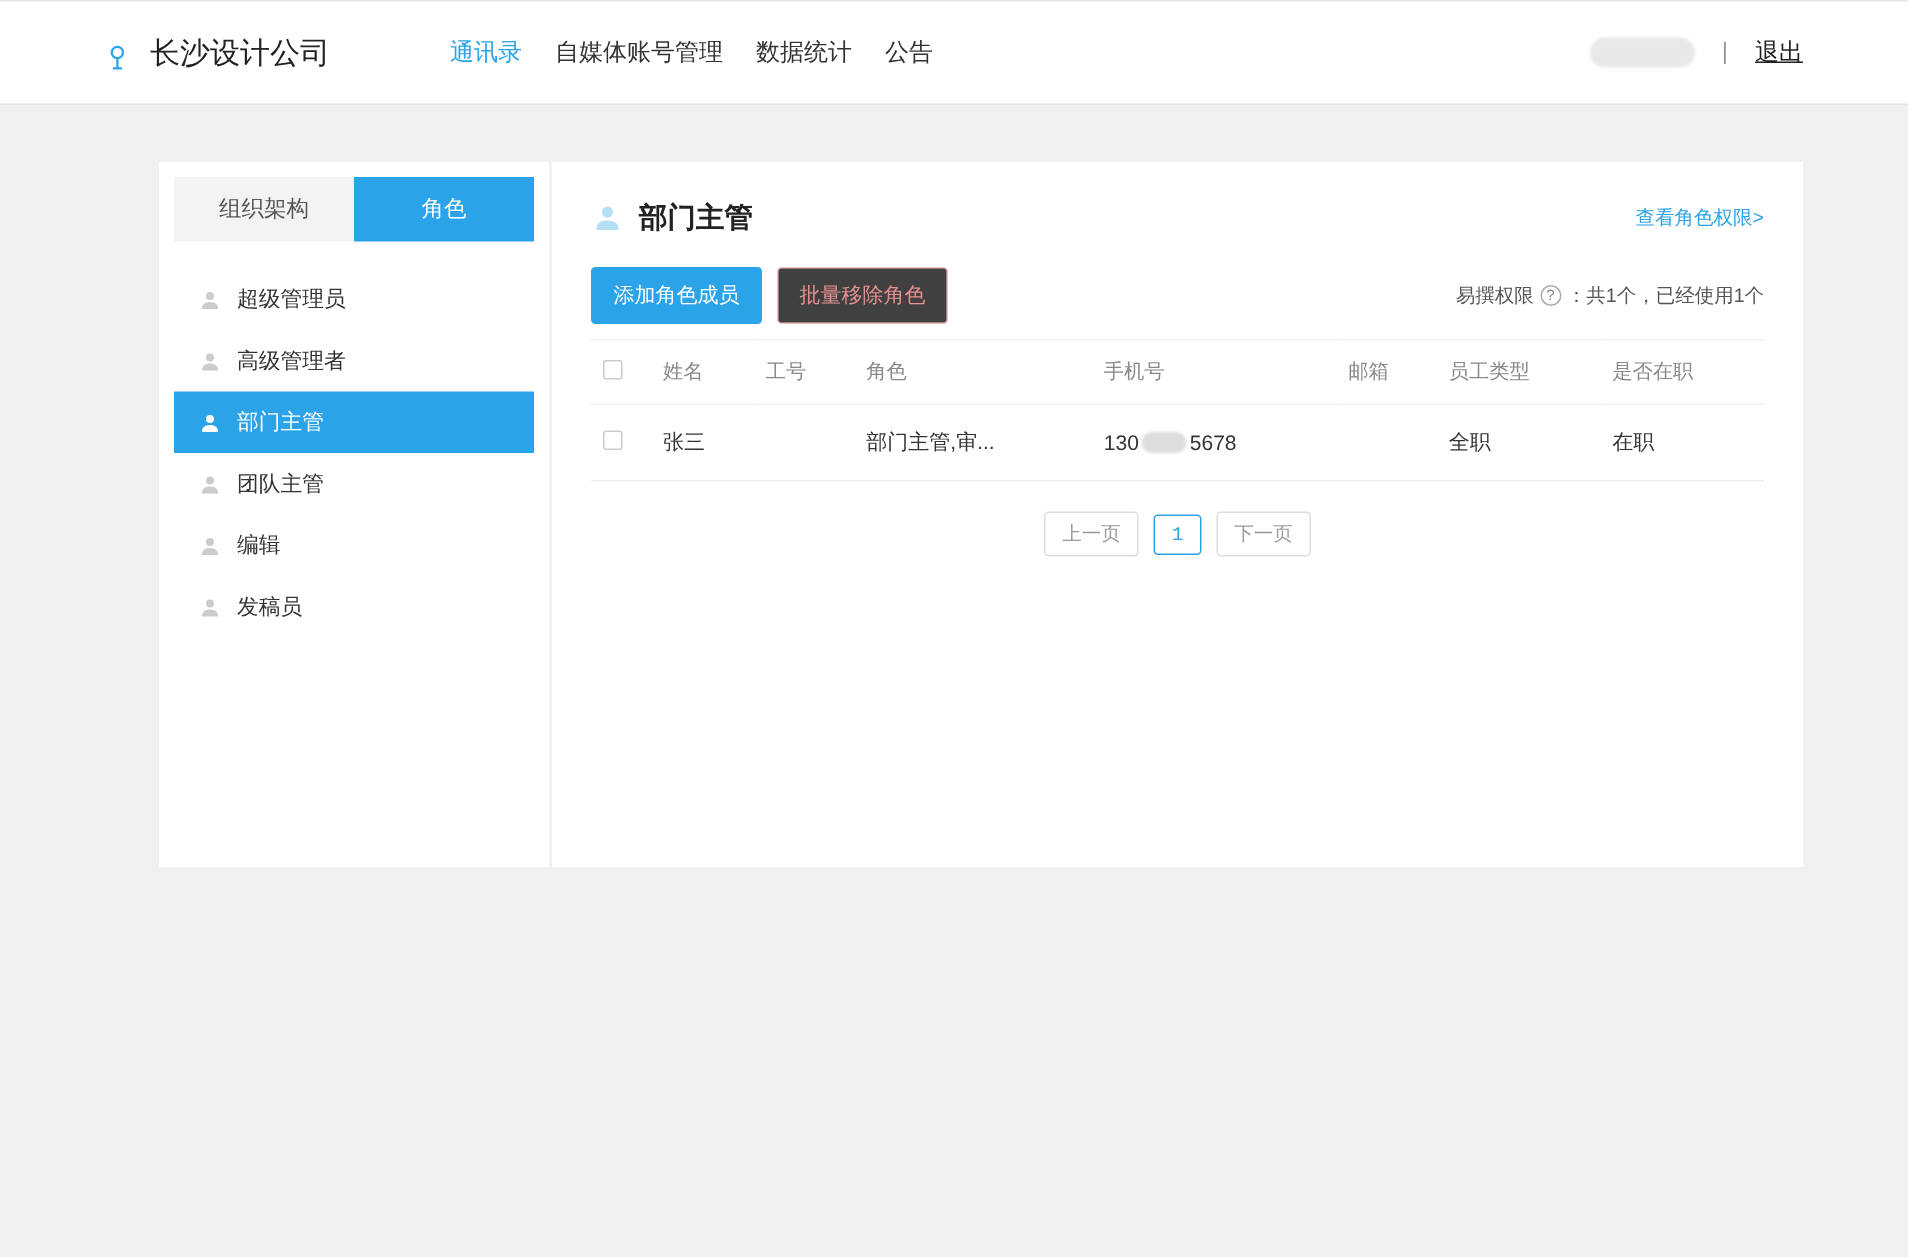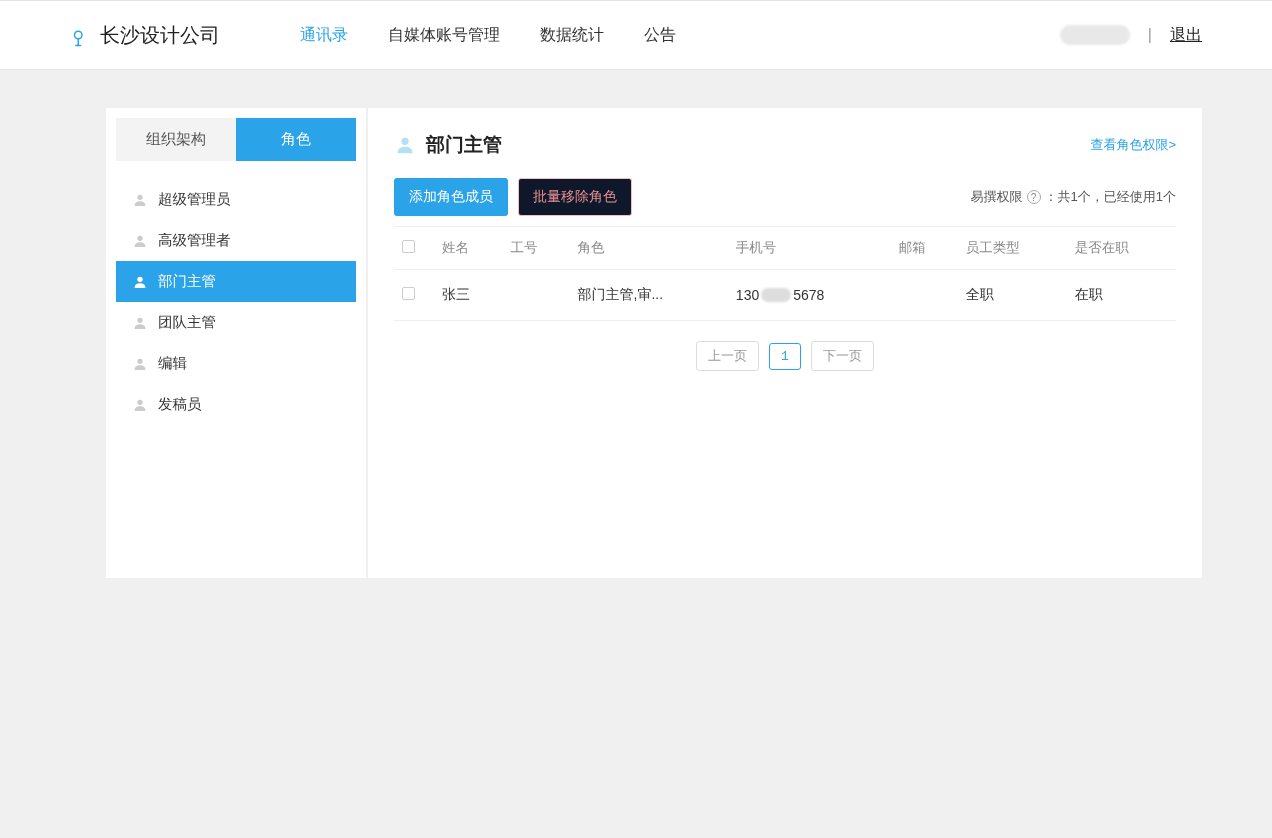"通讯录" .nav { gap: 40px -> 22px }
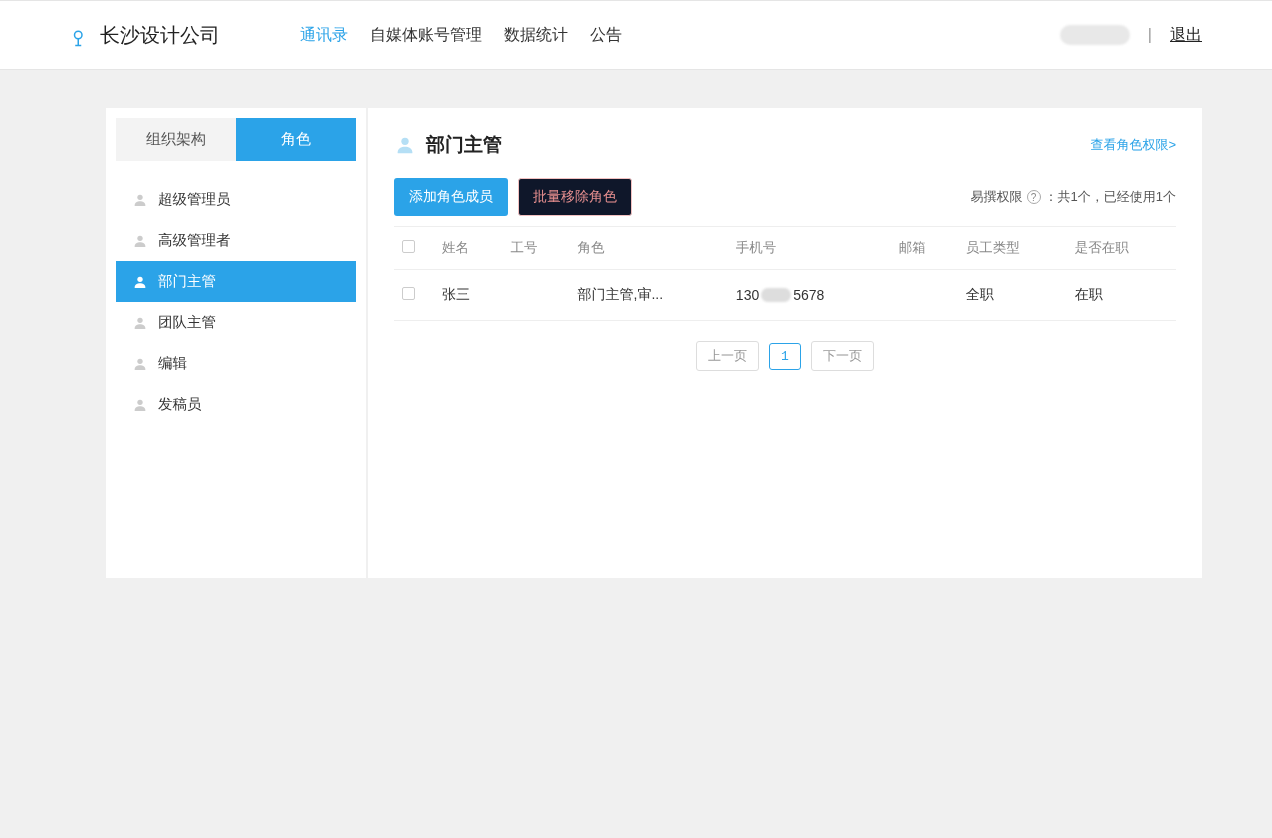"批量移除角色" .btn-outline-danger { background: #0f172a -> #404040 }
